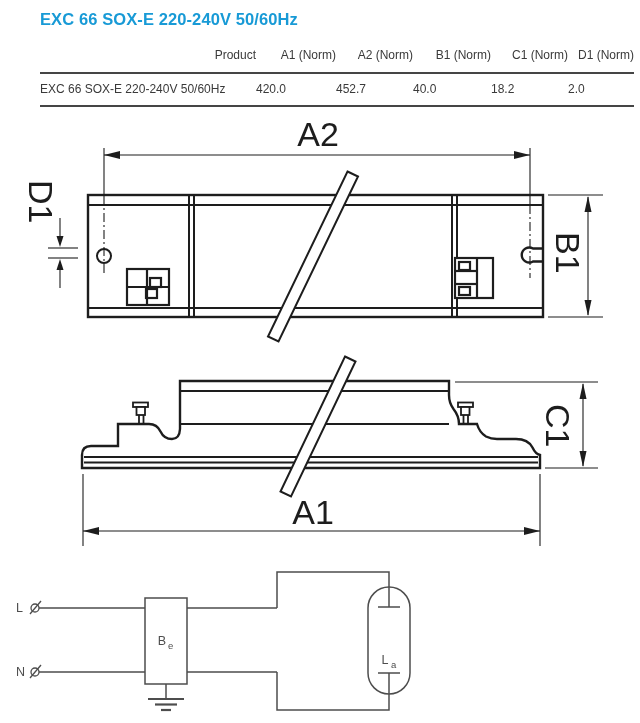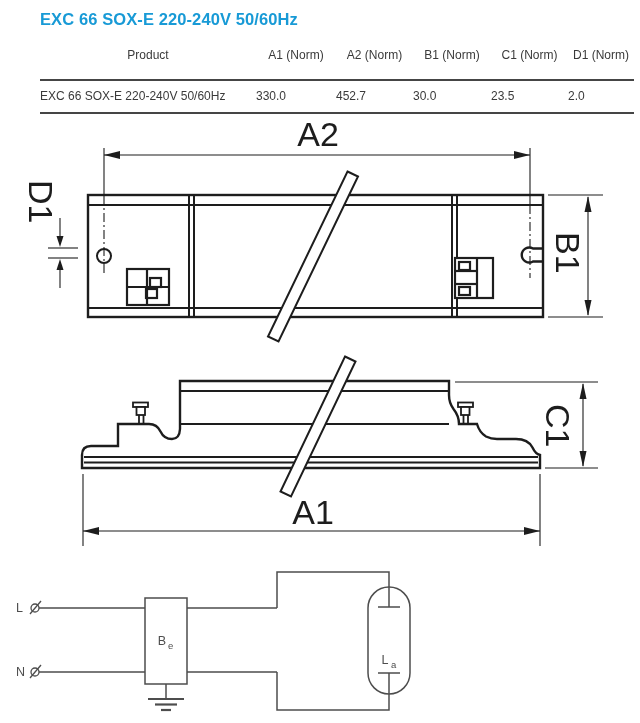"Product" table.spec-table th { padding: 6px 0 17px 0 -> 6px 0 10px 0; text-align: center -> right }
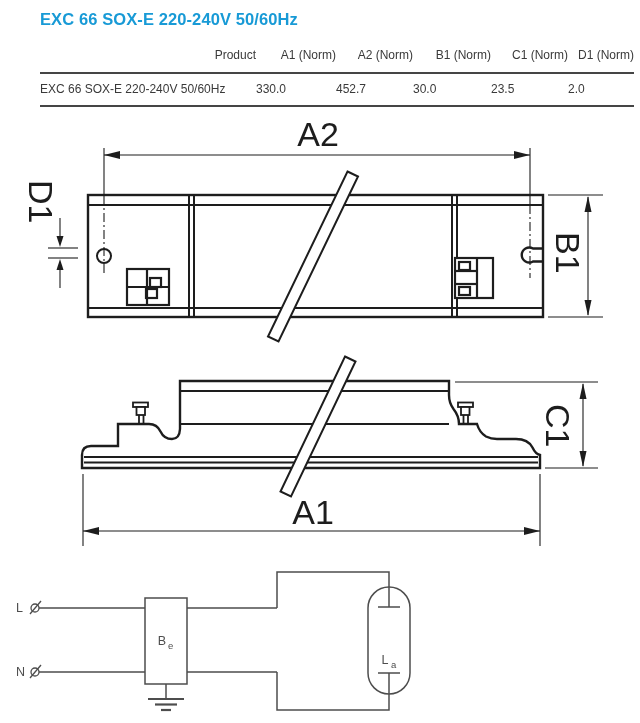"330.0" td { text: 330.0 -> 420.0 }
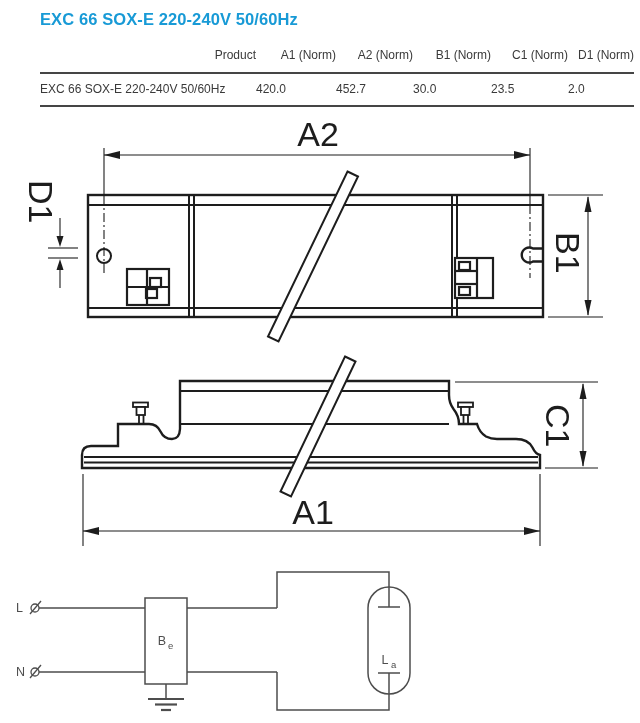"30.0" td { text: 30.0 -> 40.0 }
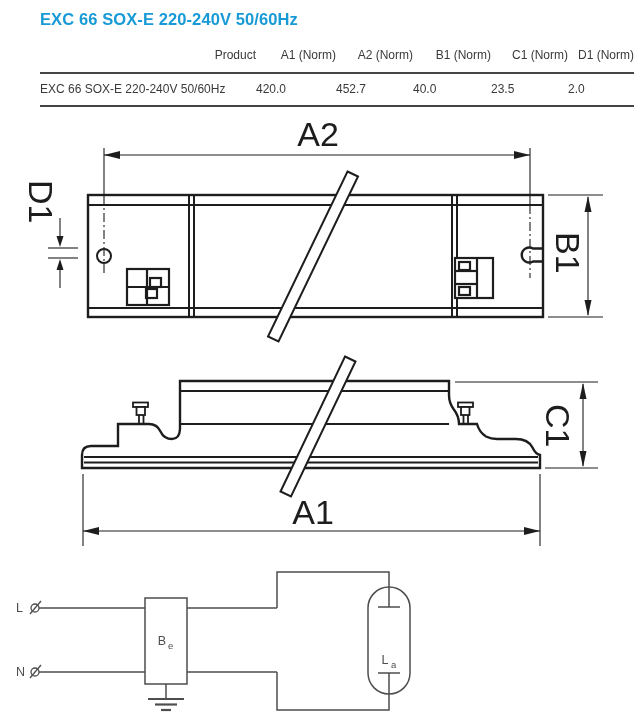"23.5" td { text: 23.5 -> 18.2 }
